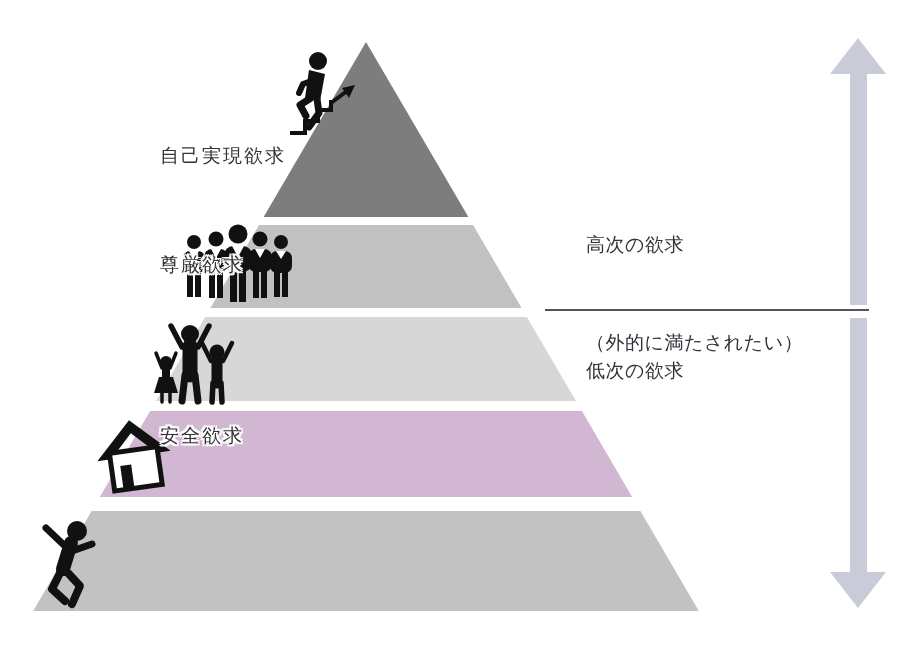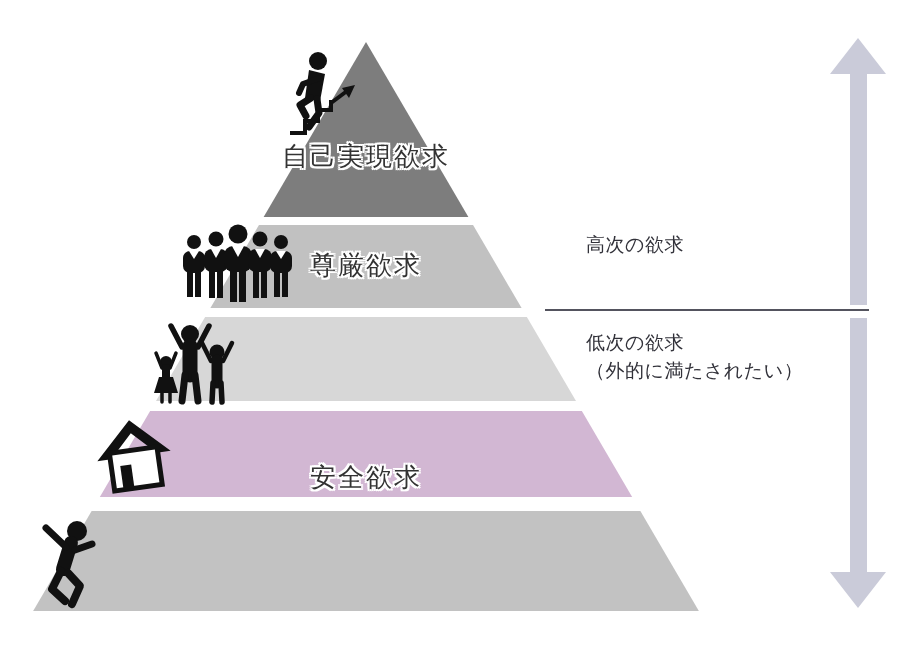"自己実現欲求" .layer-label { font-size: 26px -> 19px; text-align: center -> none }
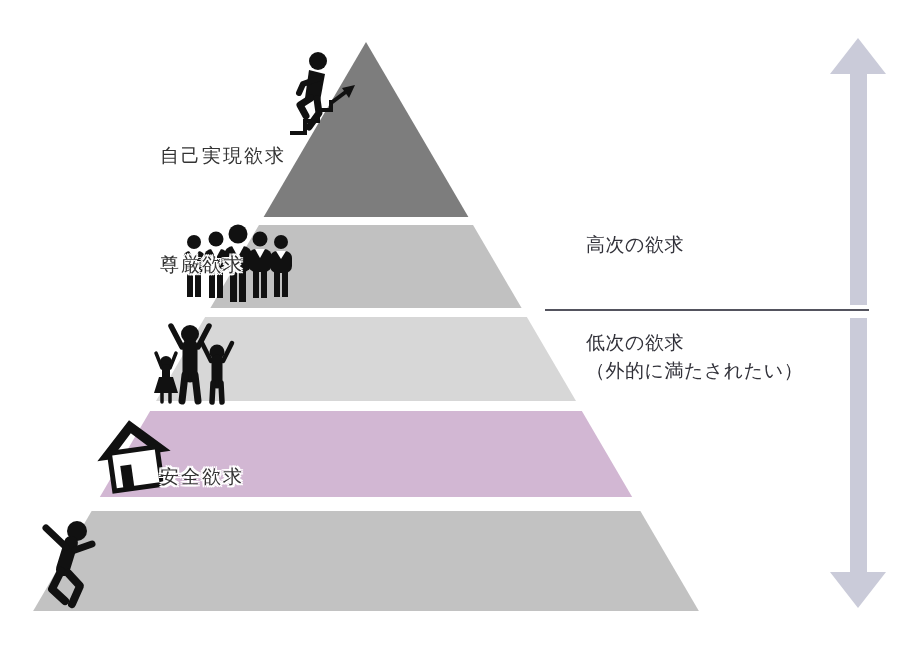"低次の欲求" div { order: before "（外的に満たされたい）" -> after "（外的に満たされたい）" }
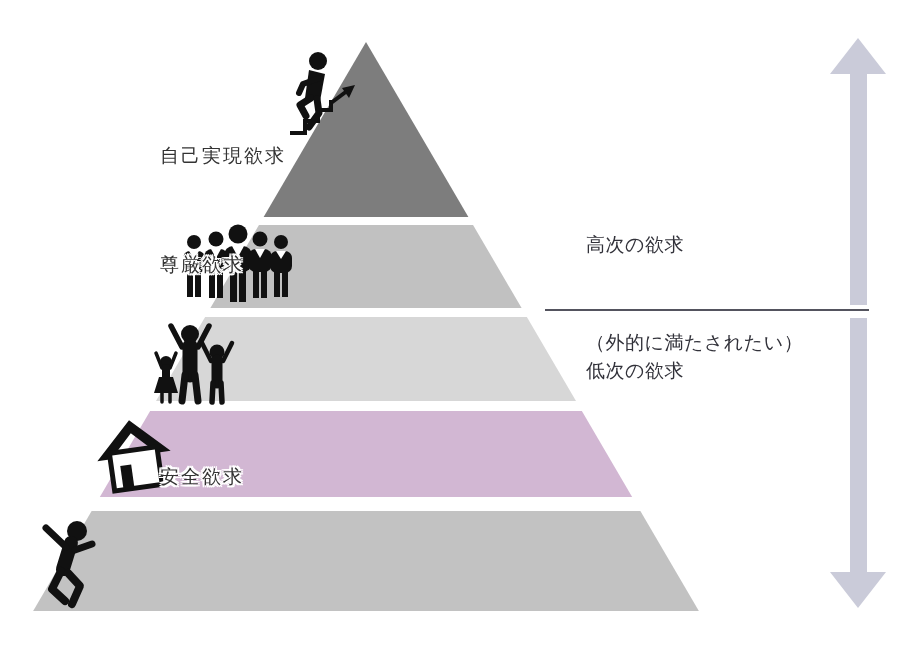"安全欲求" div.layer-label { top: 460px -> 419px }
